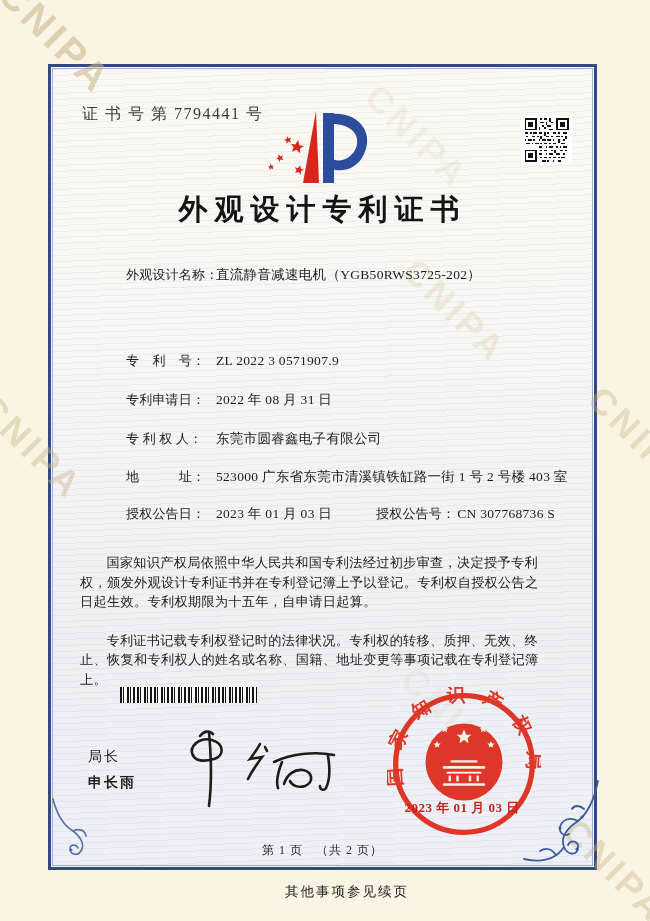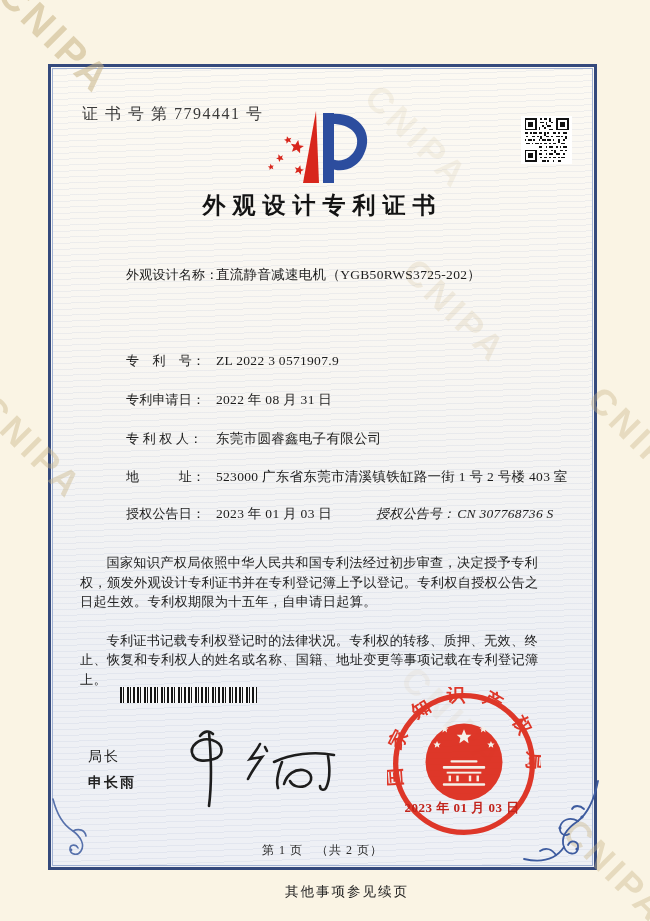"外观设计专利证书" .title { font-size: 23px -> 29px }
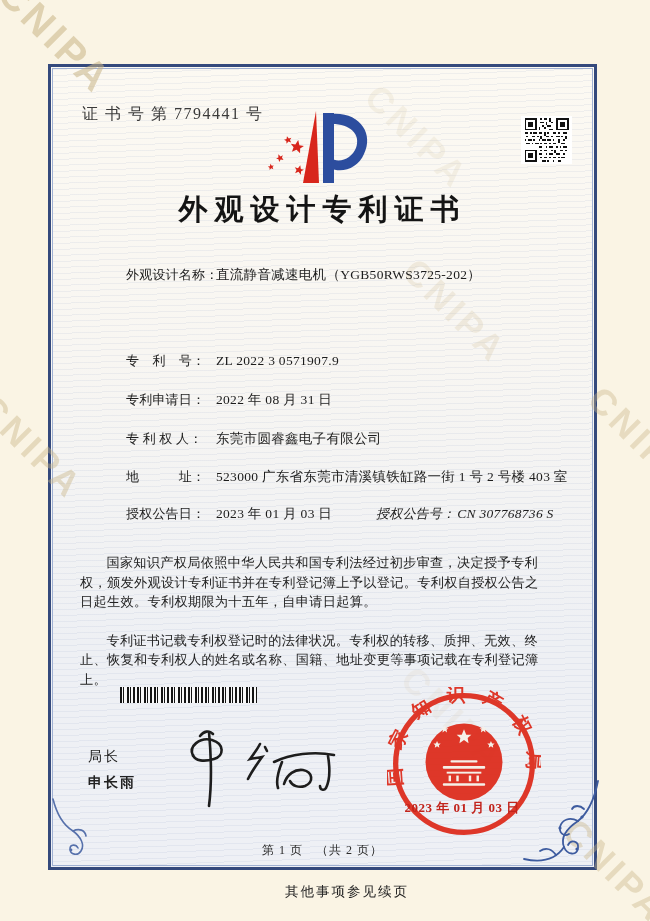"授权公告号： CN 307768736 S" .pair2 { font-style: italic -> none }
